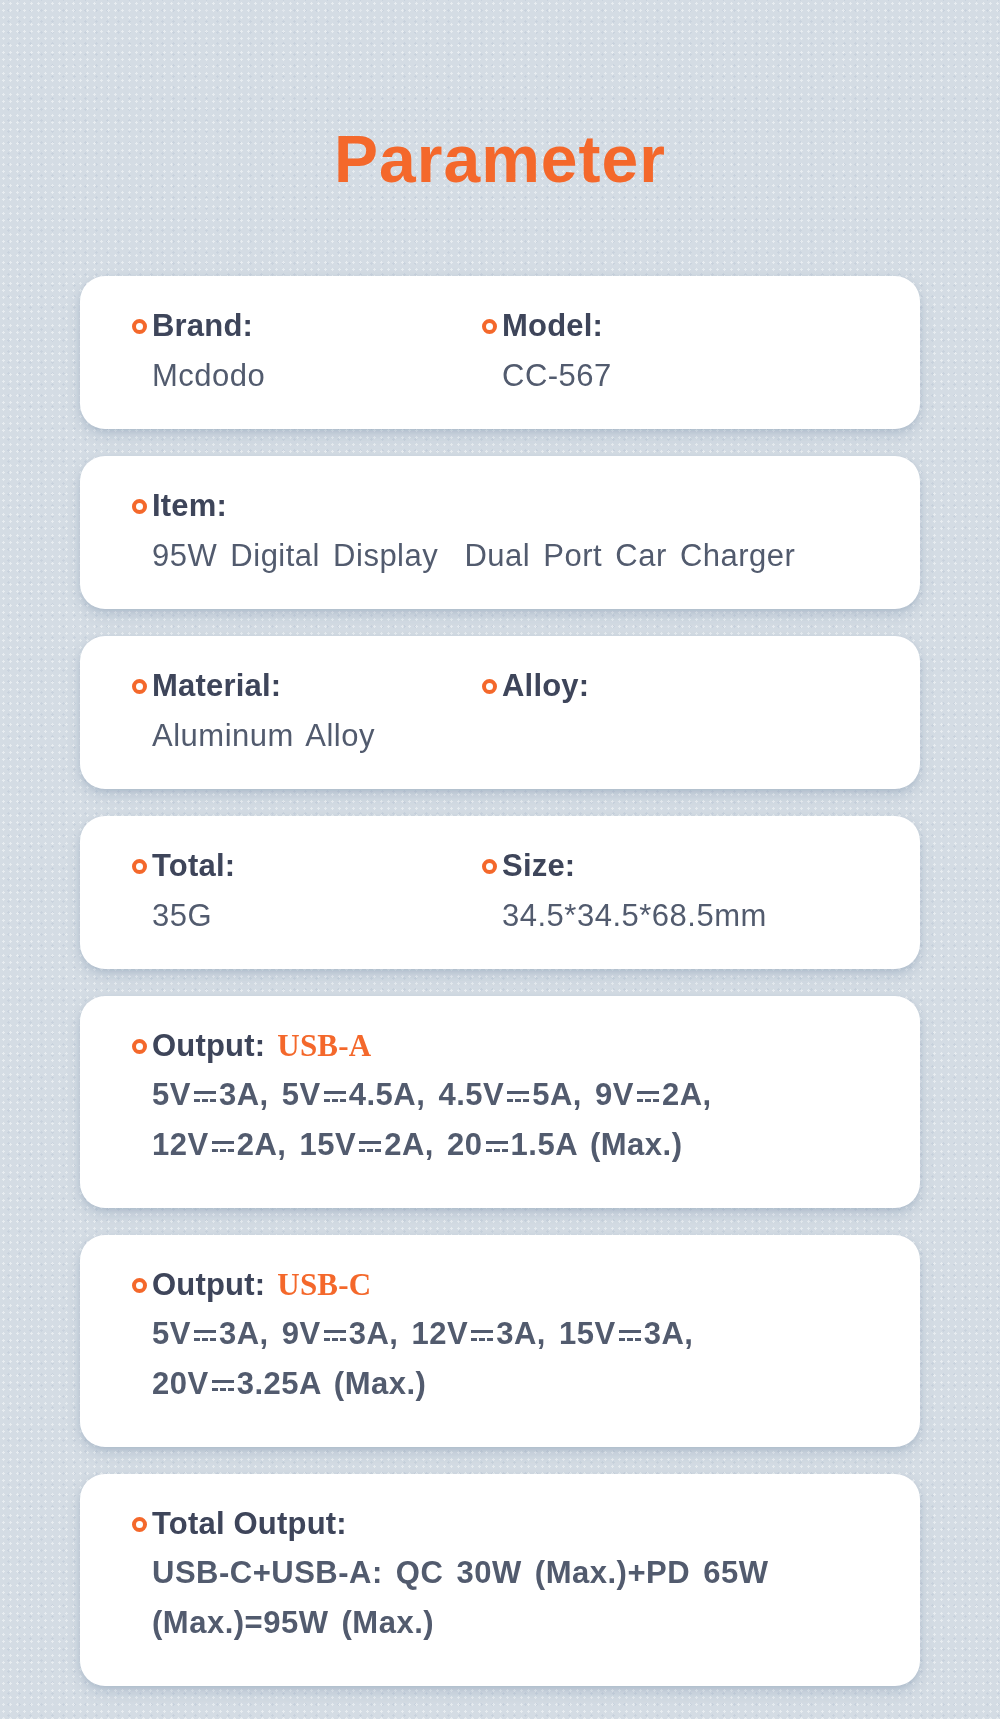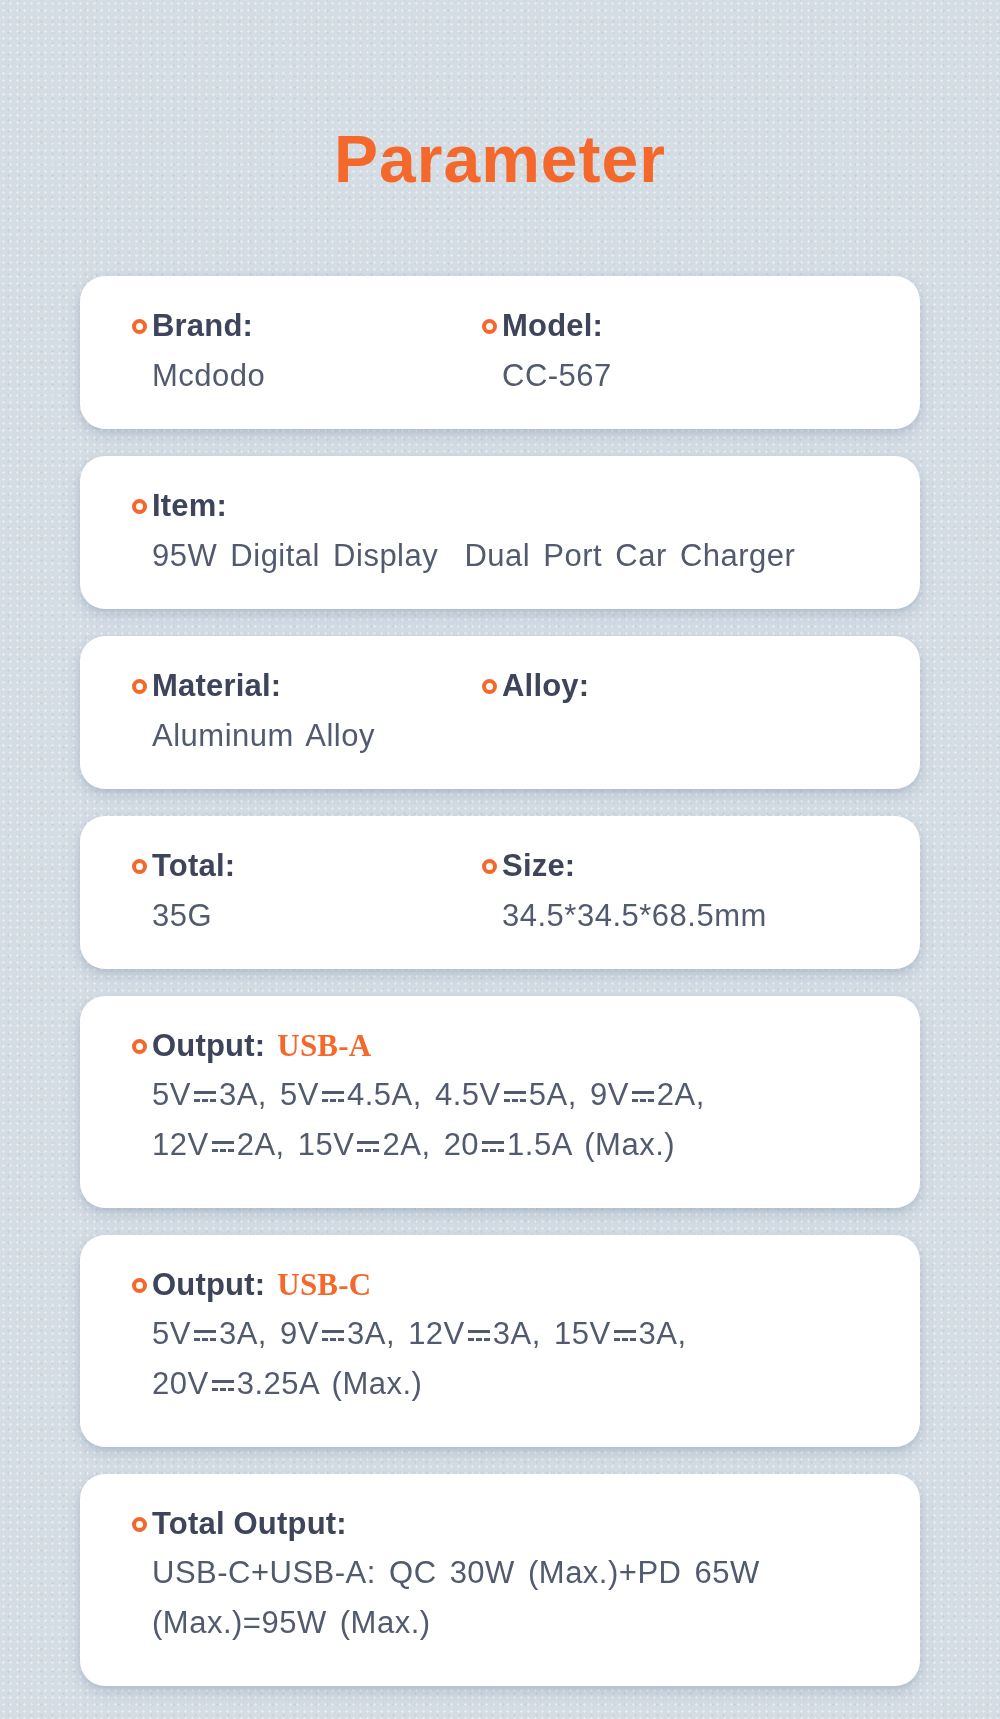"5V 3A, 5V 4.5A, 4.5V" .spec .value { font-weight: none -> bold }
